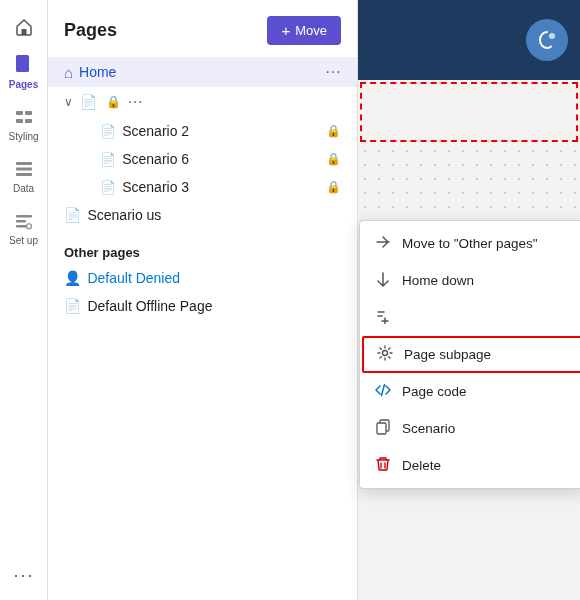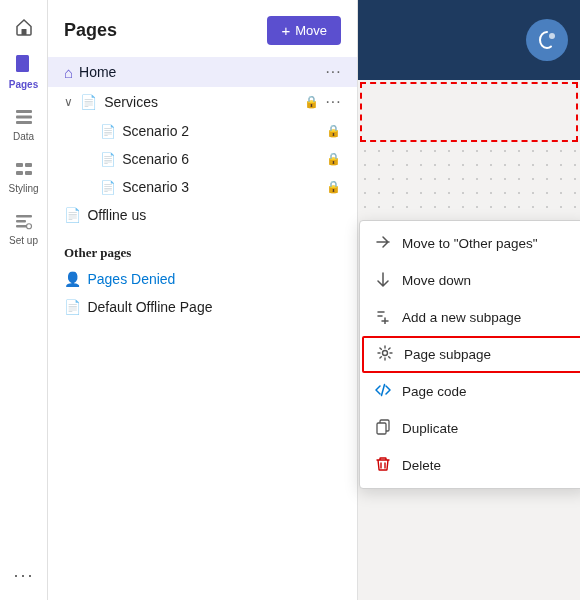"Home" .nav-item.active .nav-item-label { color: #0f172a -> #1d4ed8 }
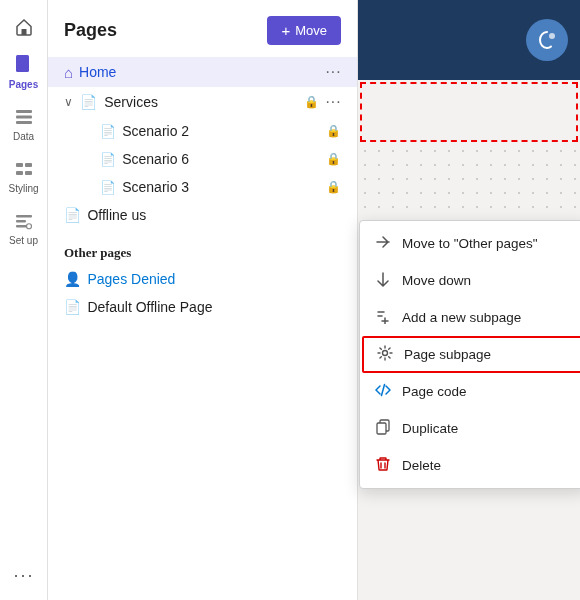"Services" span.nav-item-label { html: <span>Services</span> -> none }
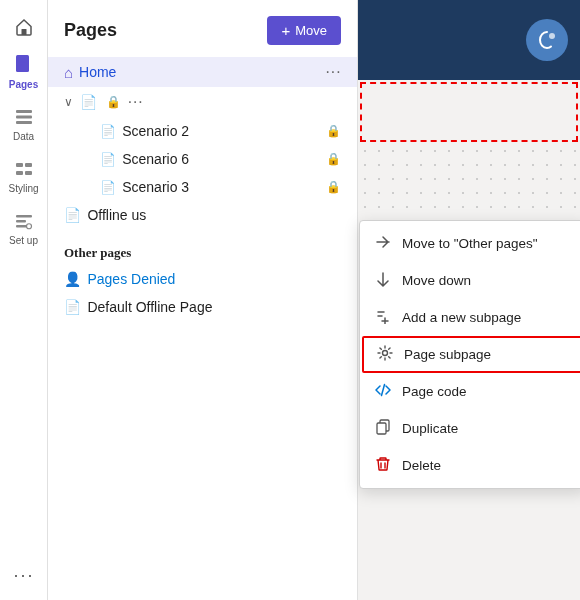"Data" div.icon-sidebar-item { order: before "Styling" -> after "Styling" }
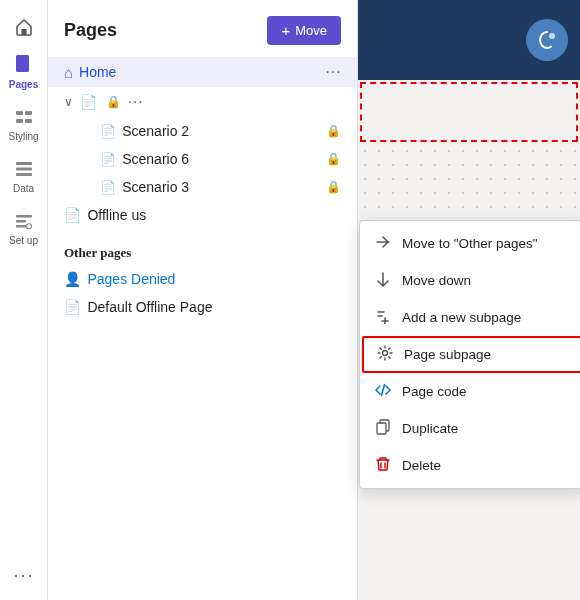"Offline us" span.nav-item-label { text: Offline -> Scenario }
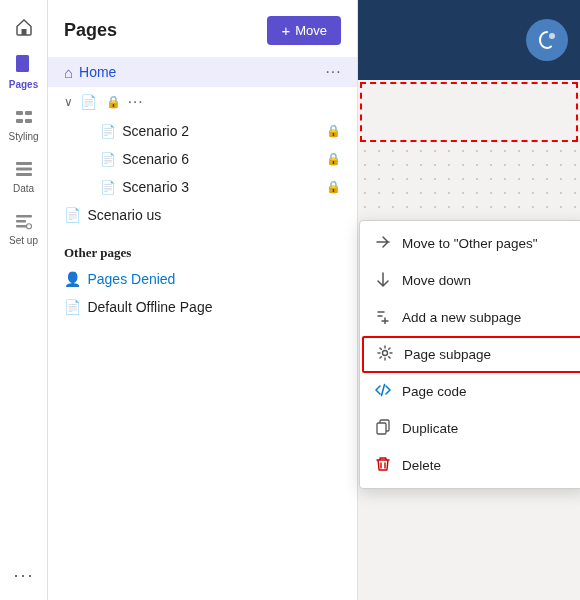"Other pages" div.section-label { font-family: Liberation Serif, serif -> none }
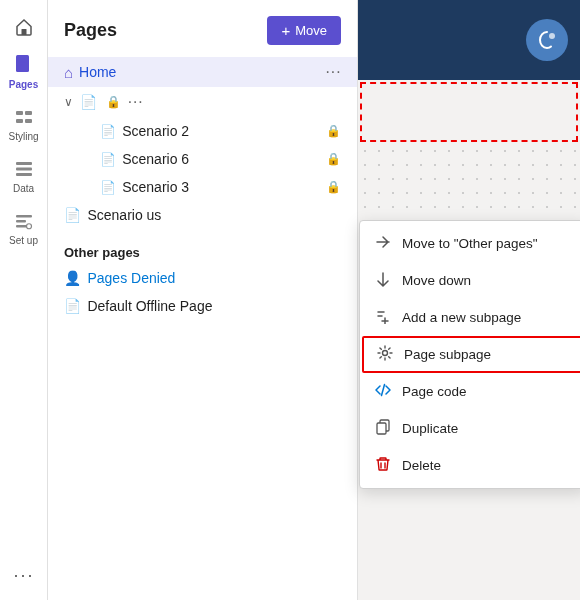"Pages Denied" span.nav-item-label { text: Pages -> Default }
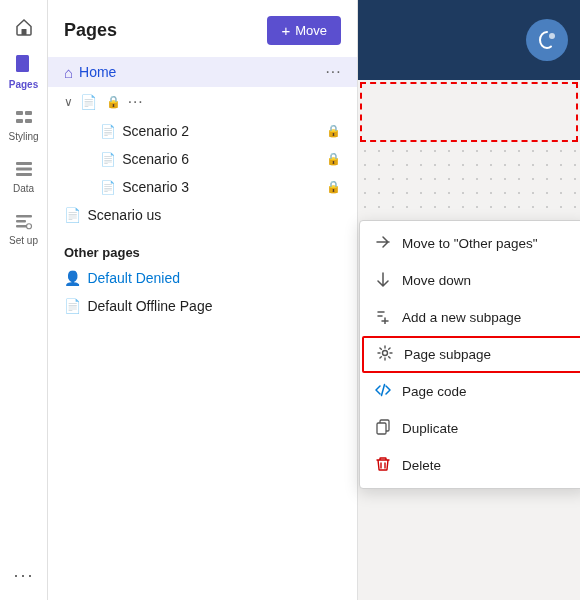"Move down" span { text: Move -> Home }
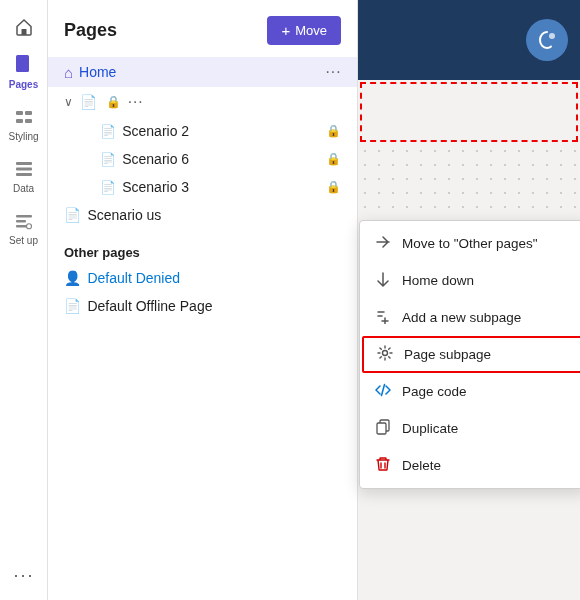"Add a new subpage" span { html: <span>Add a new subpage</span> -> none }
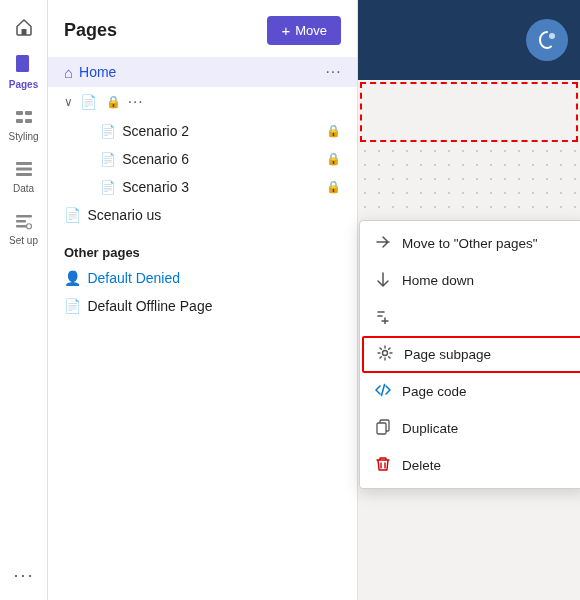"Duplicate" span { text: Duplicate -> Scenario }
